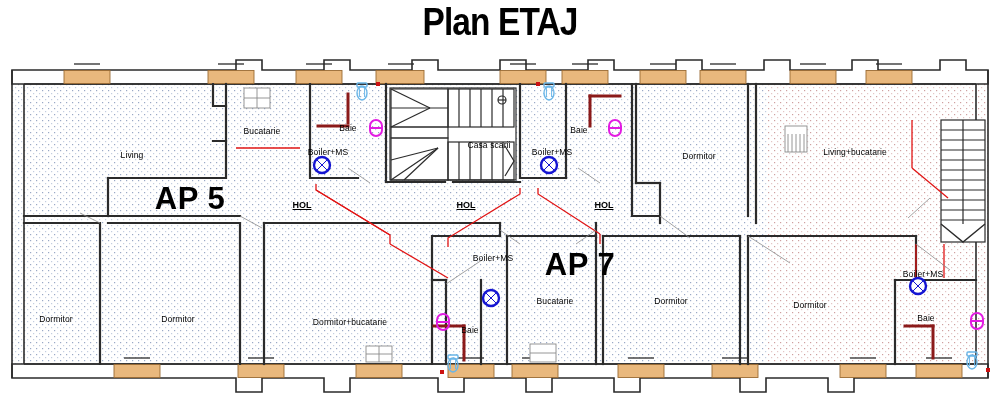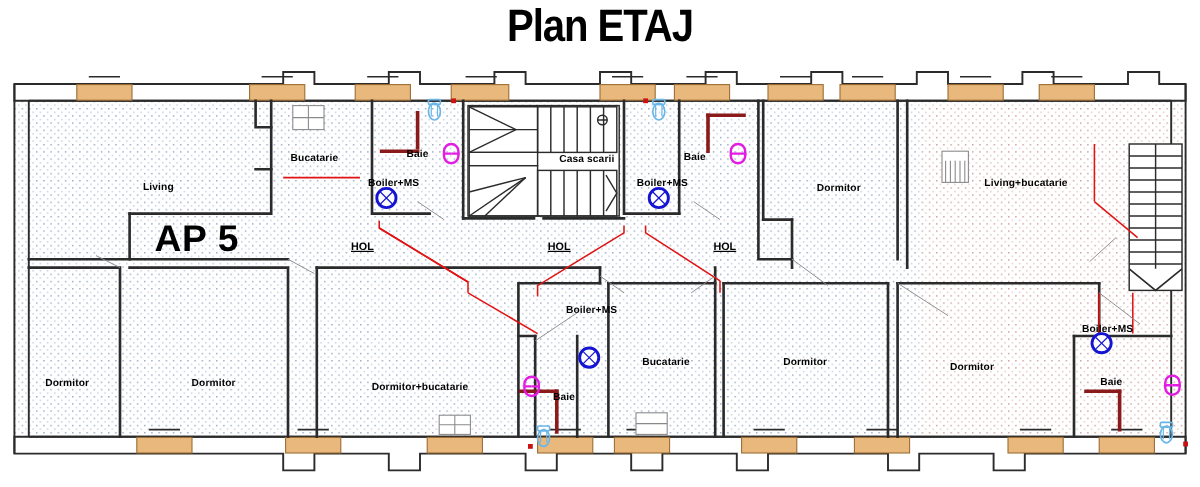"Bucatarie" .lbl { font-weight: bold -> normal }
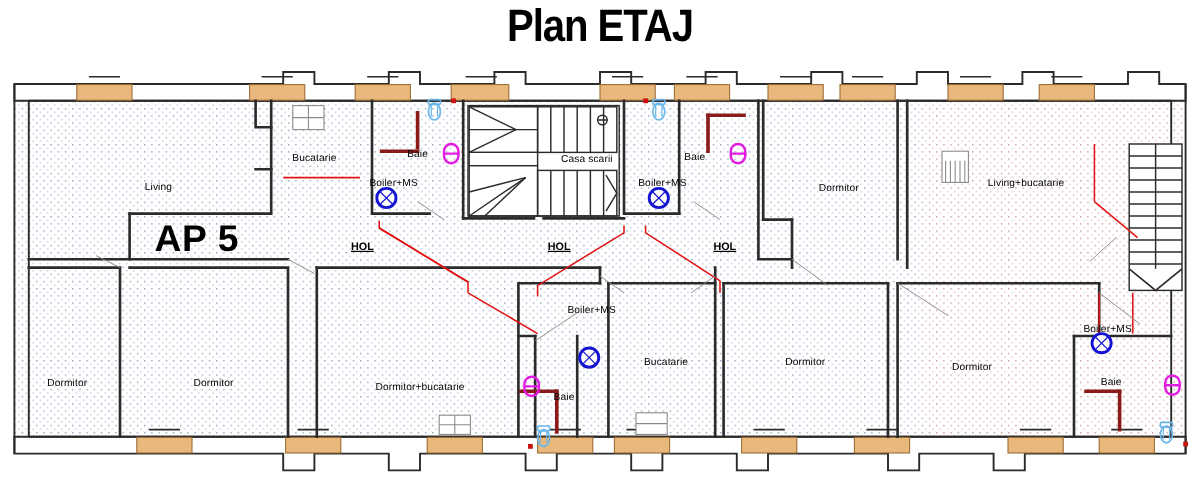"Casa scarii" div.lbl { top: 84px -> 97px }
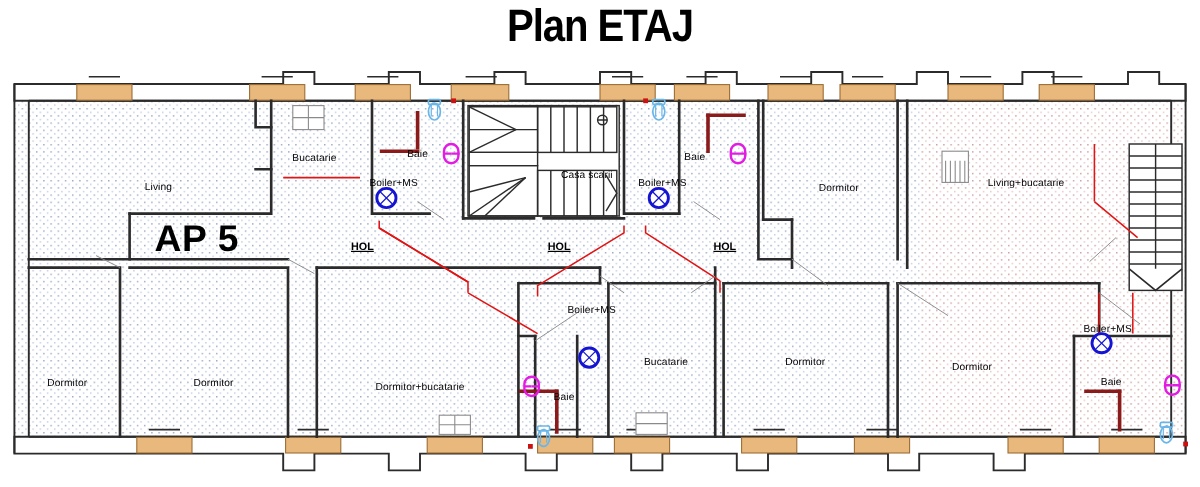"AP 5" div.ap { left: 164px -> 190px }
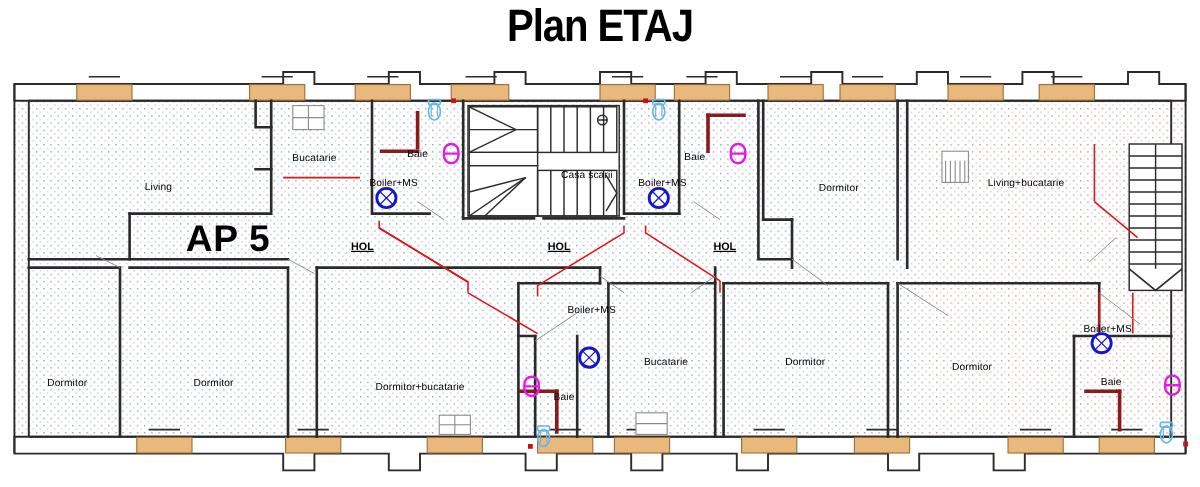"AP 7" div.ap { html: none -> <div>AP 7</div> }
